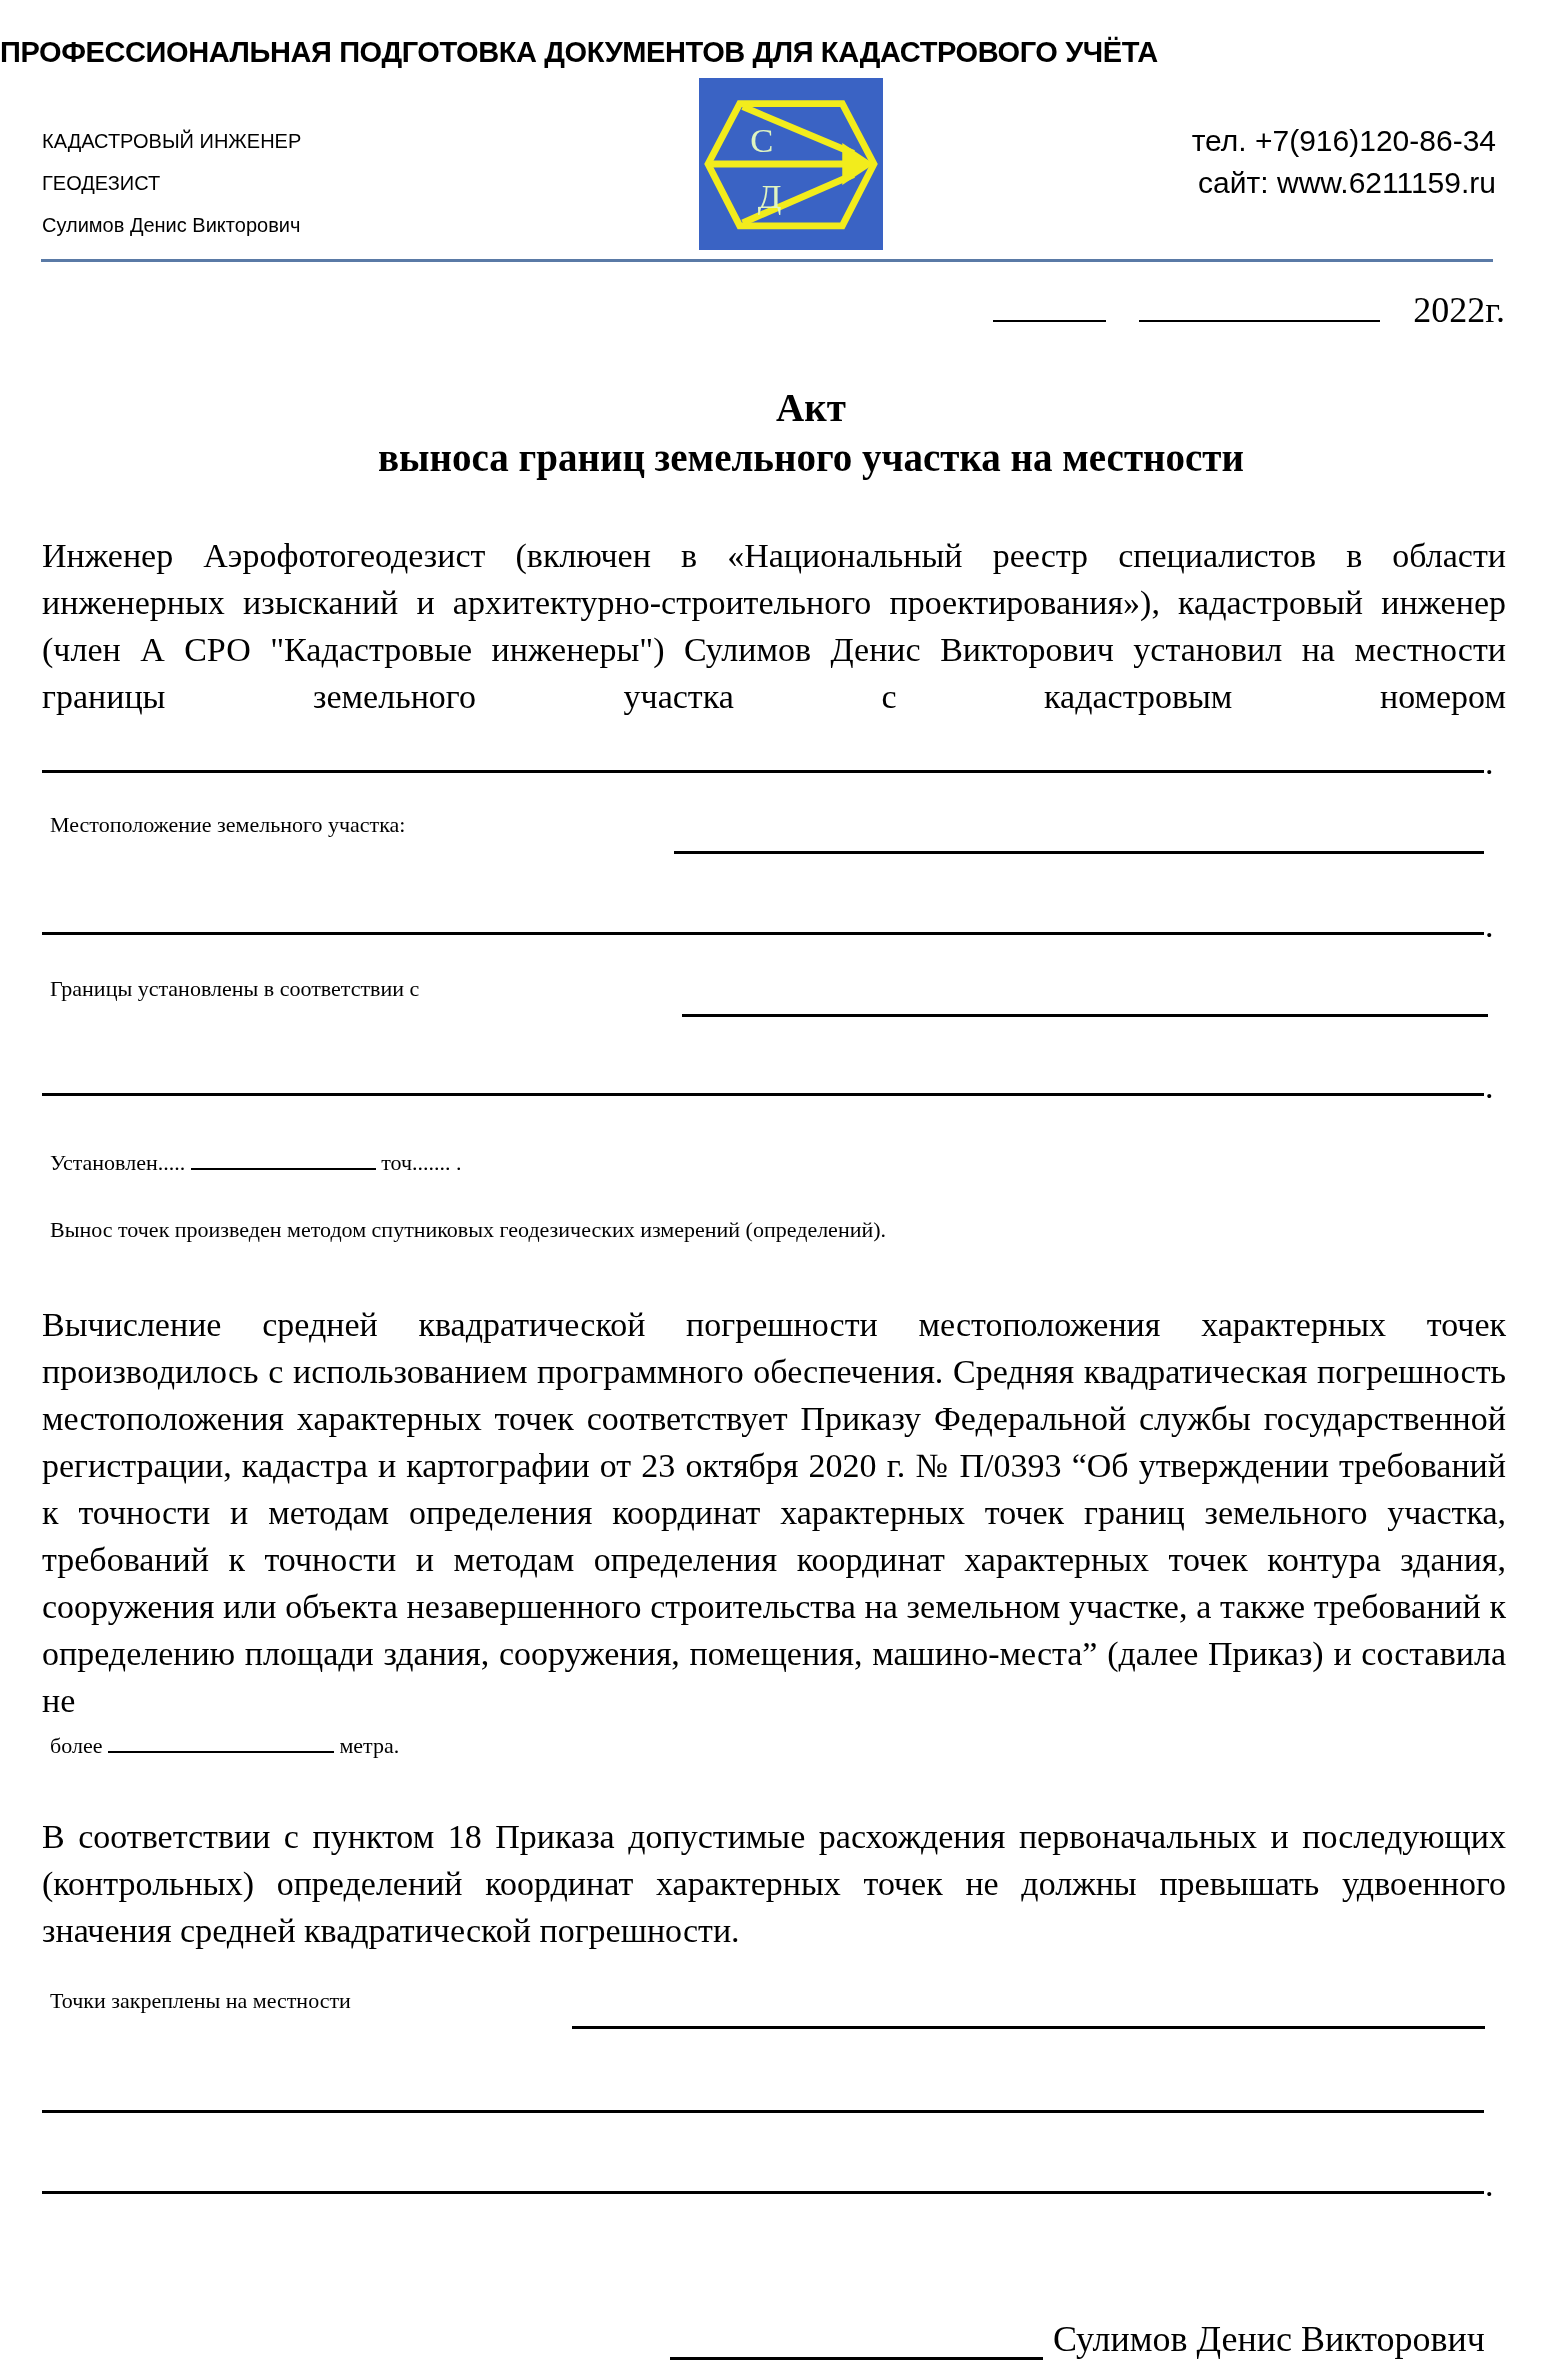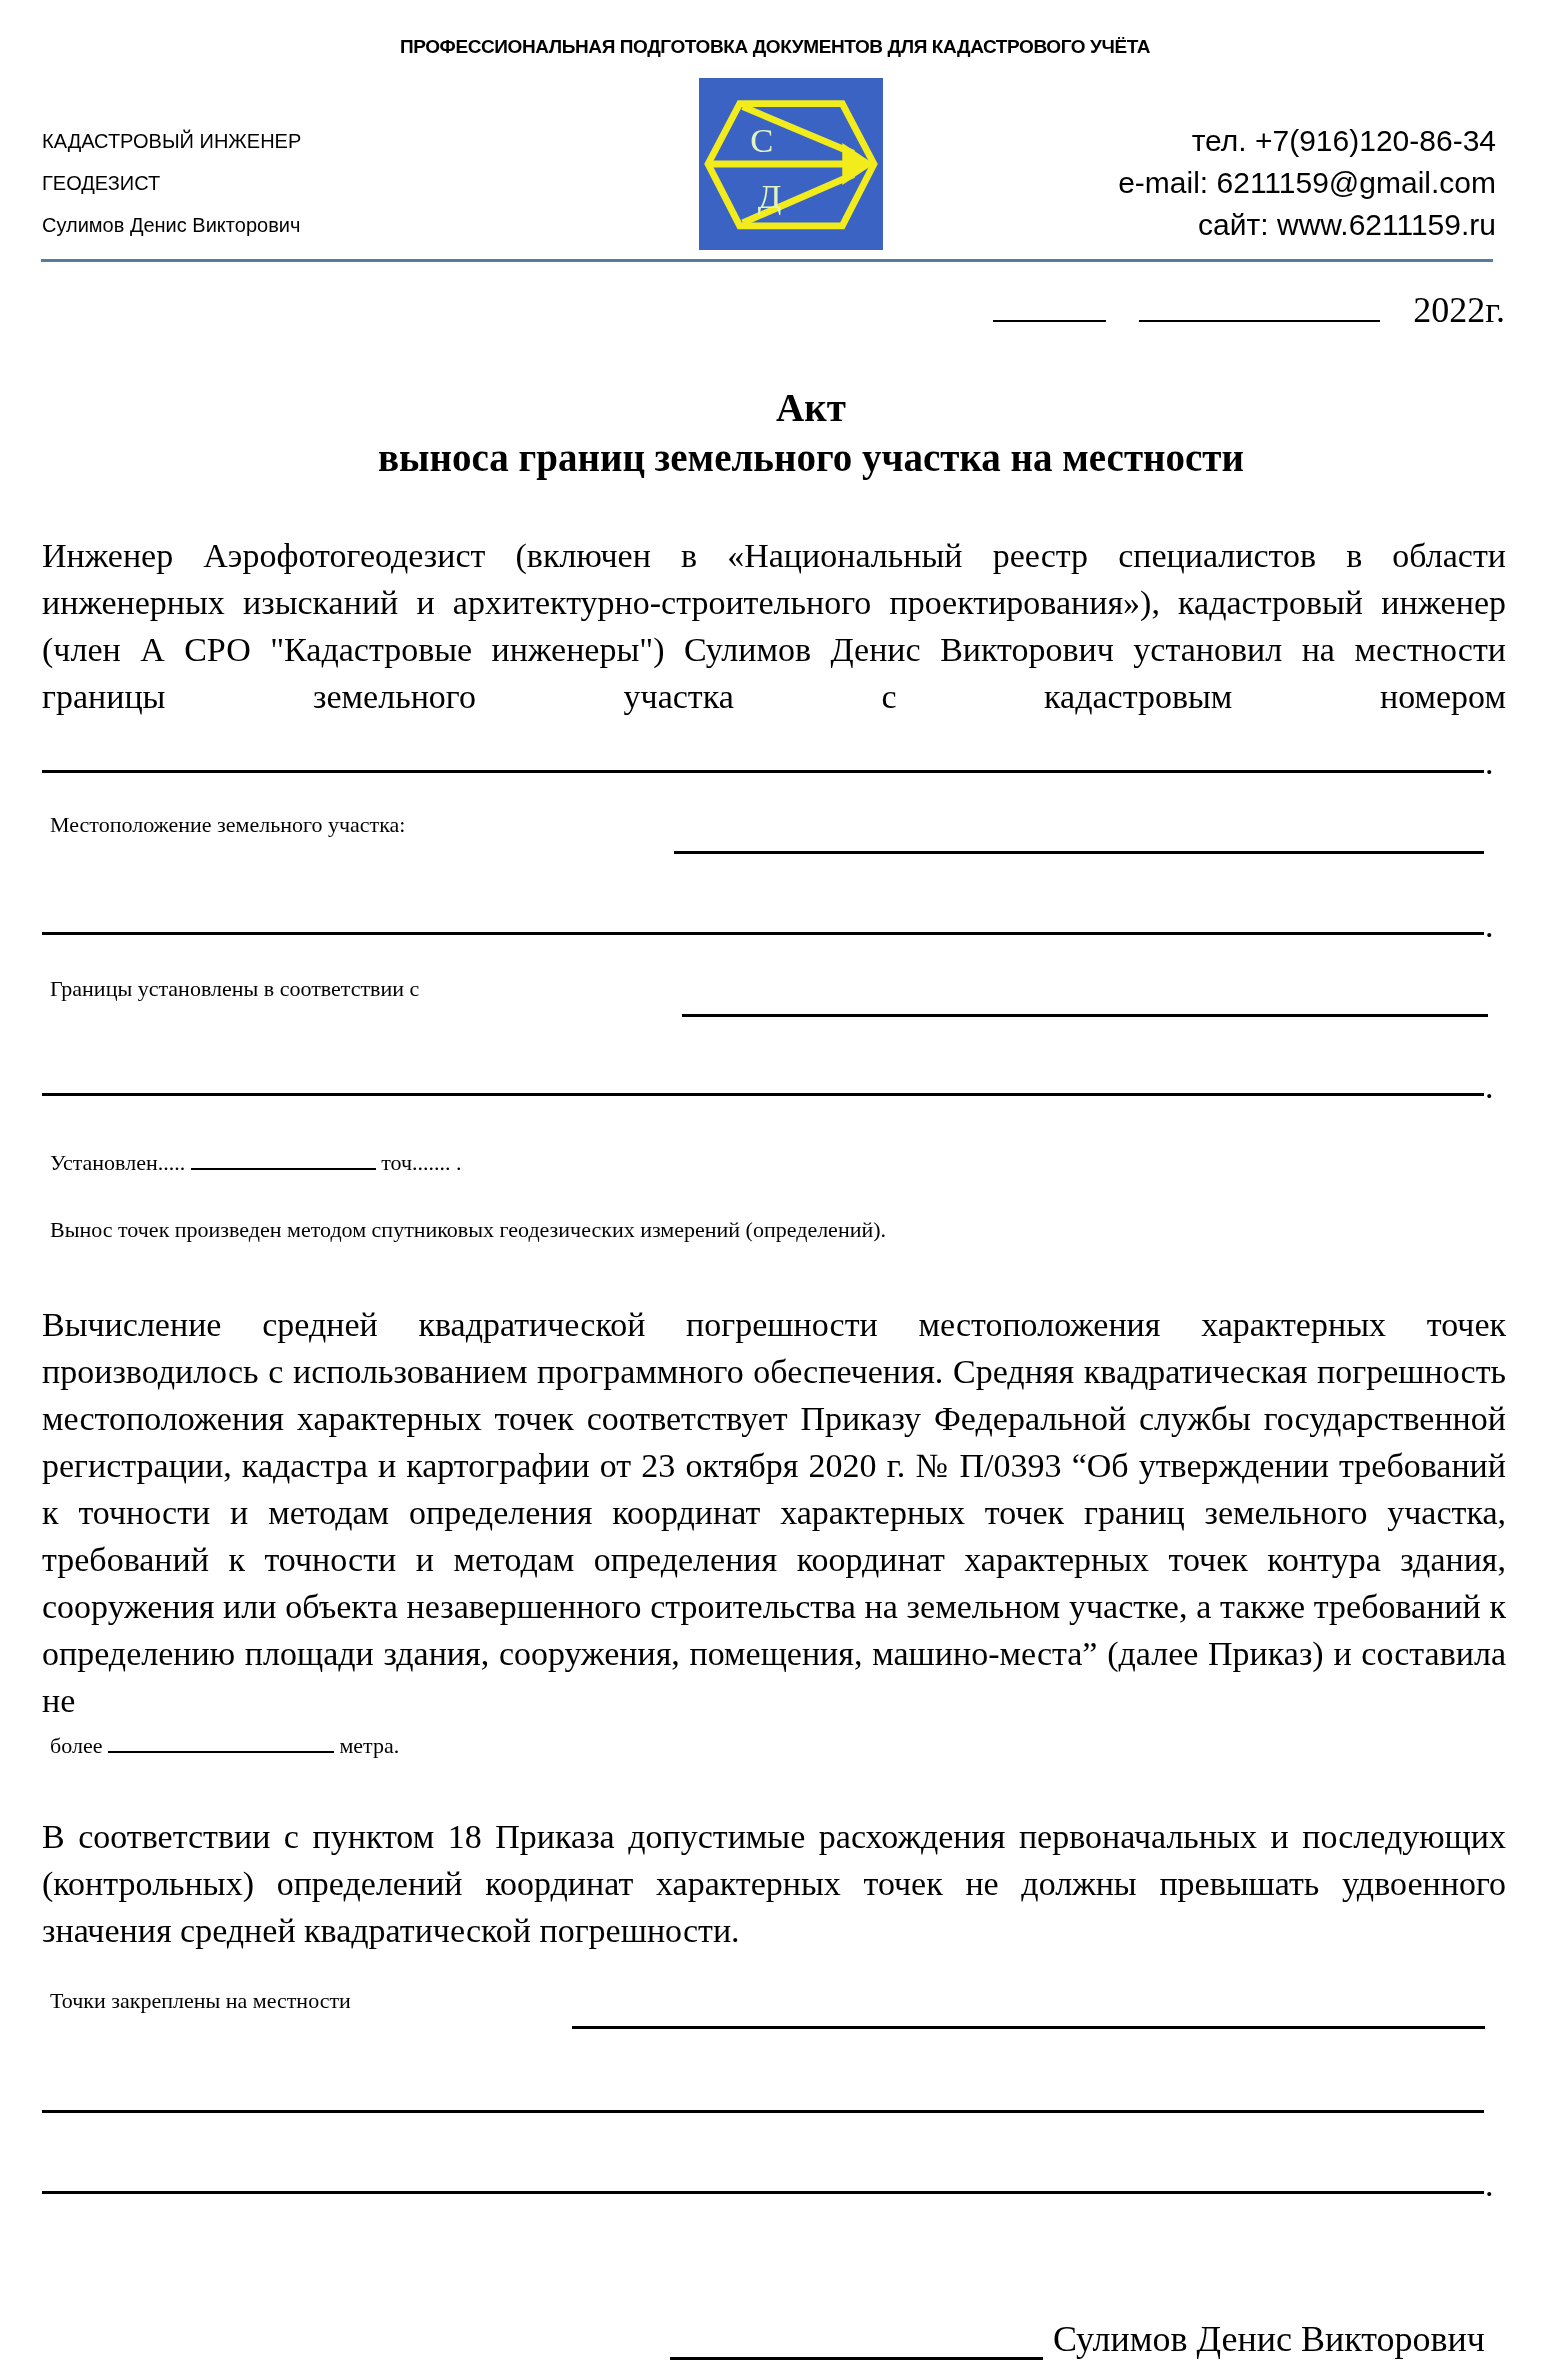"ПРОФЕССИОНАЛЬНАЯ ПОДГОТОВКА ДОКУМЕНТОВ" .top-banner { font-size: 19px -> 29px; text-align: center -> none }
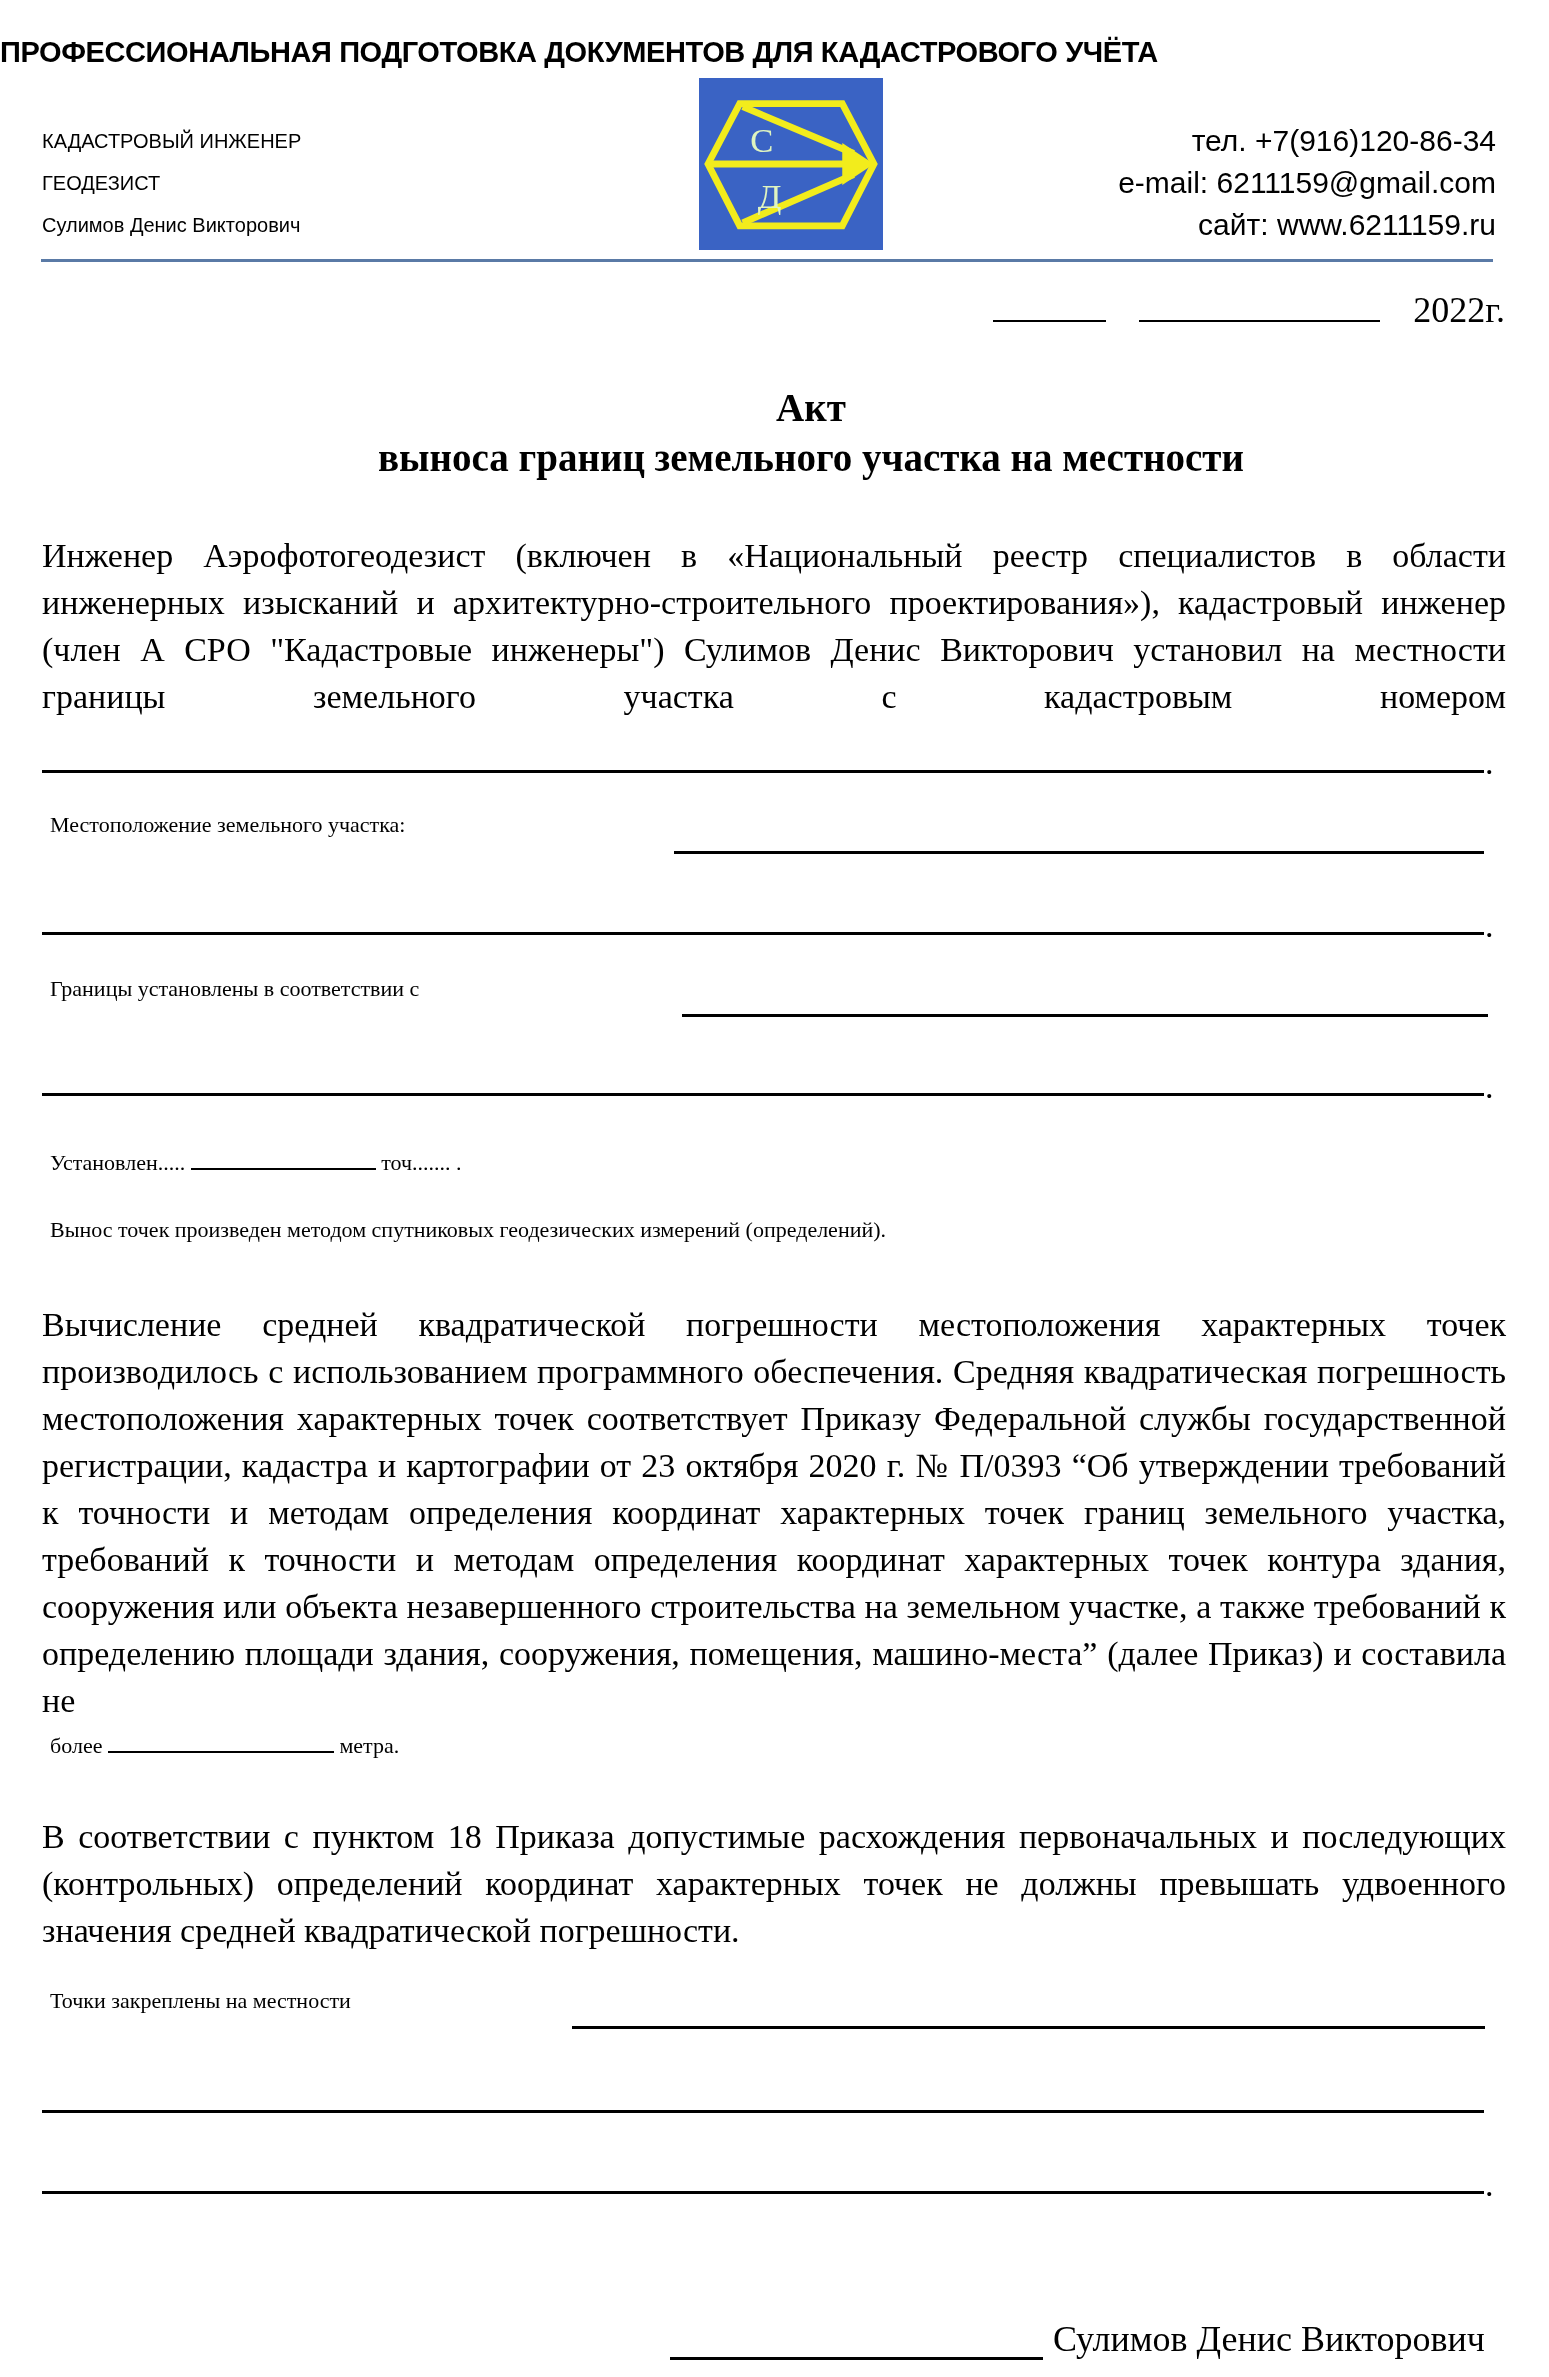"e-mail: 6211159@gmail.com" div { html: <div>e-mail: 6211159@gmail.com</div> -> none }
